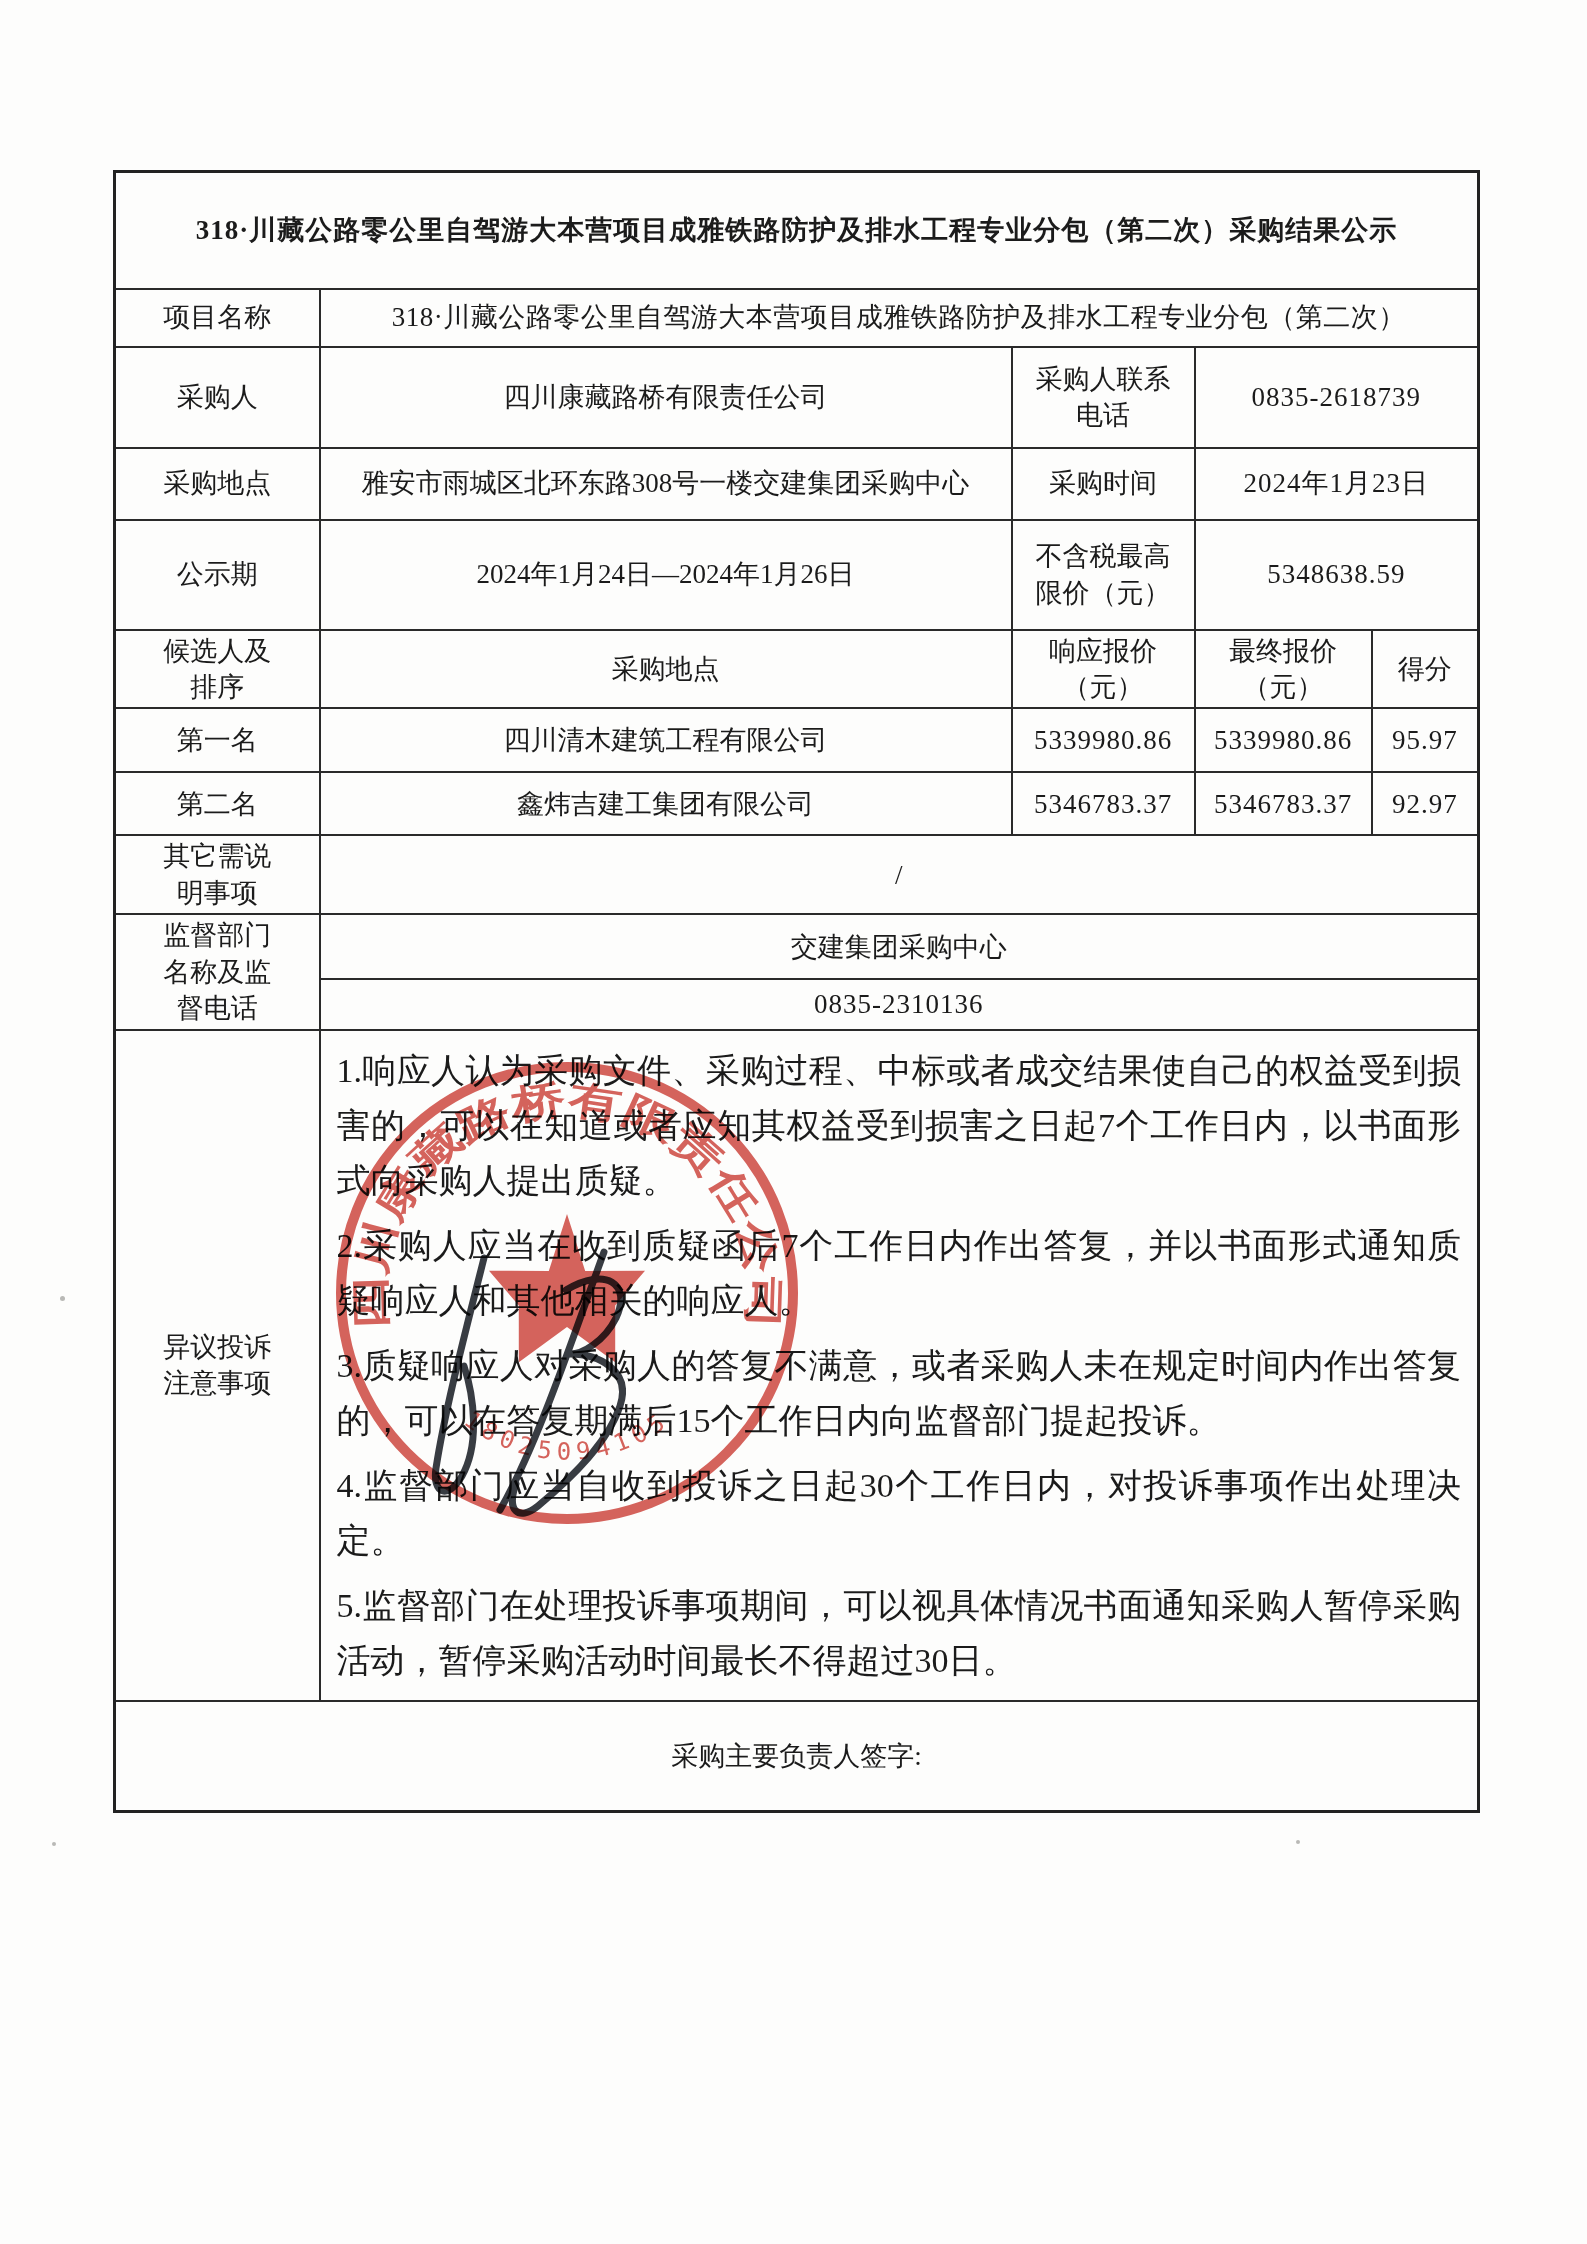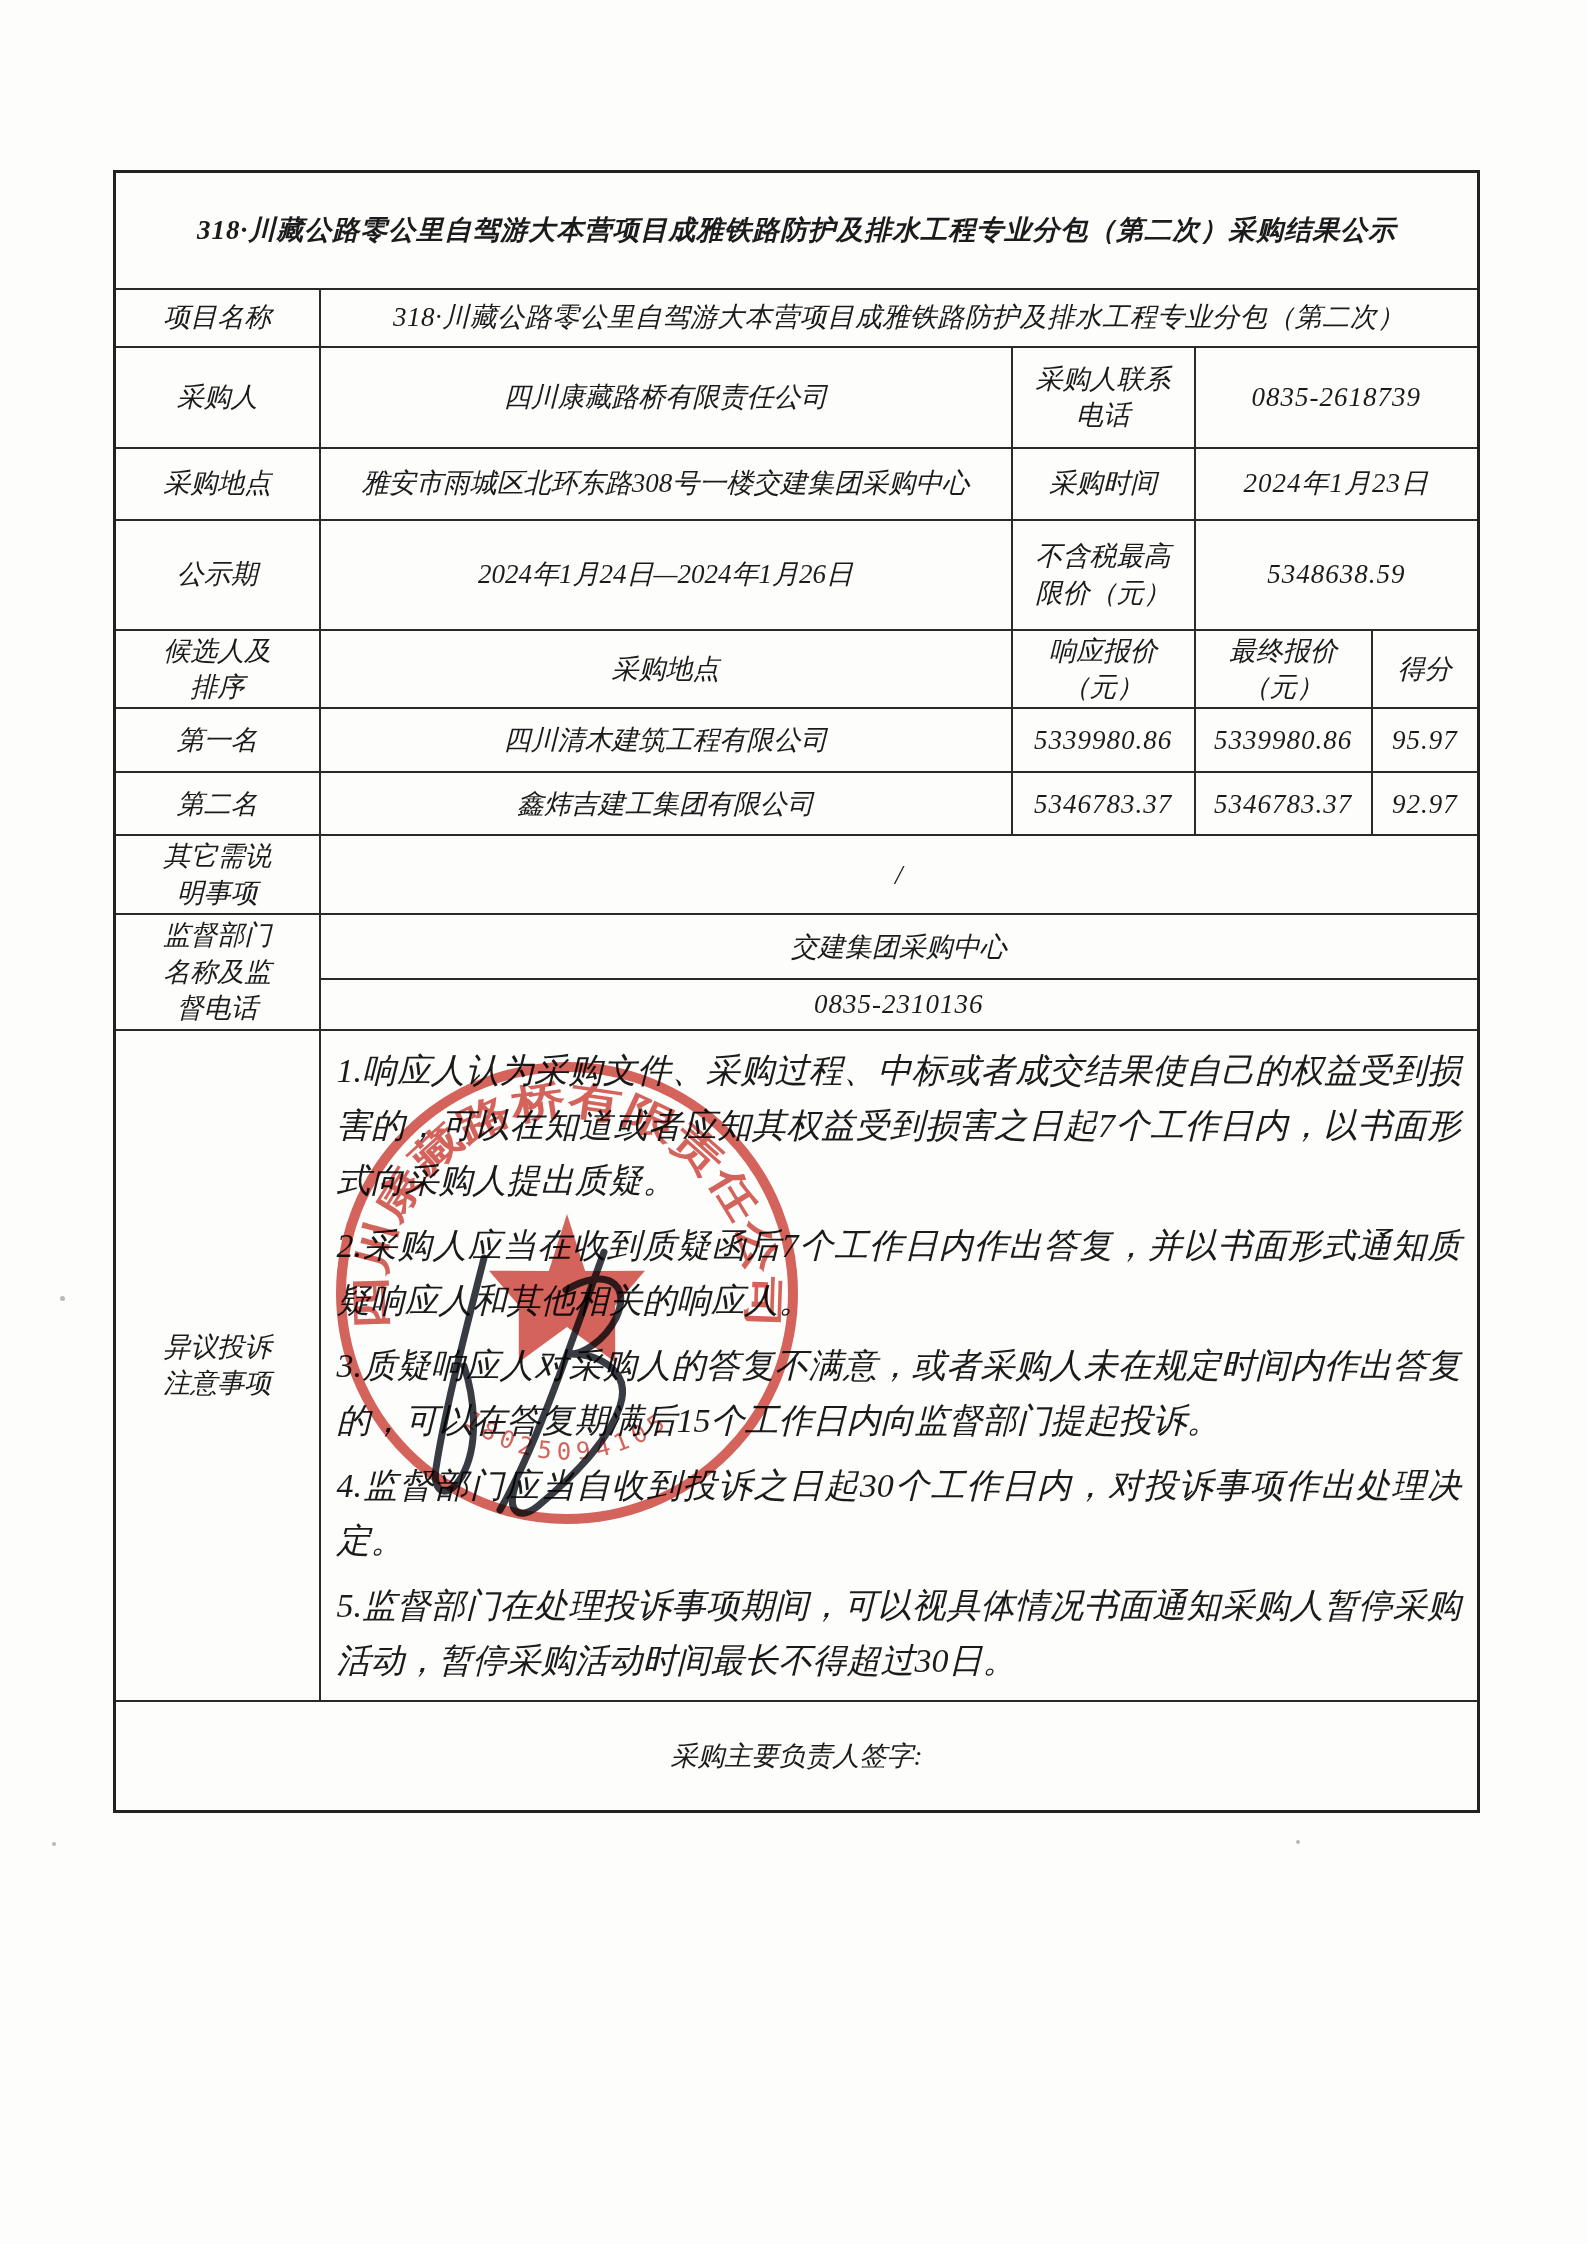"318·川藏公路零公里自驾游大本营项目成雅铁路防护及排水工程专业分包（第二次）采" table.doc { font-style: italic -> none }
